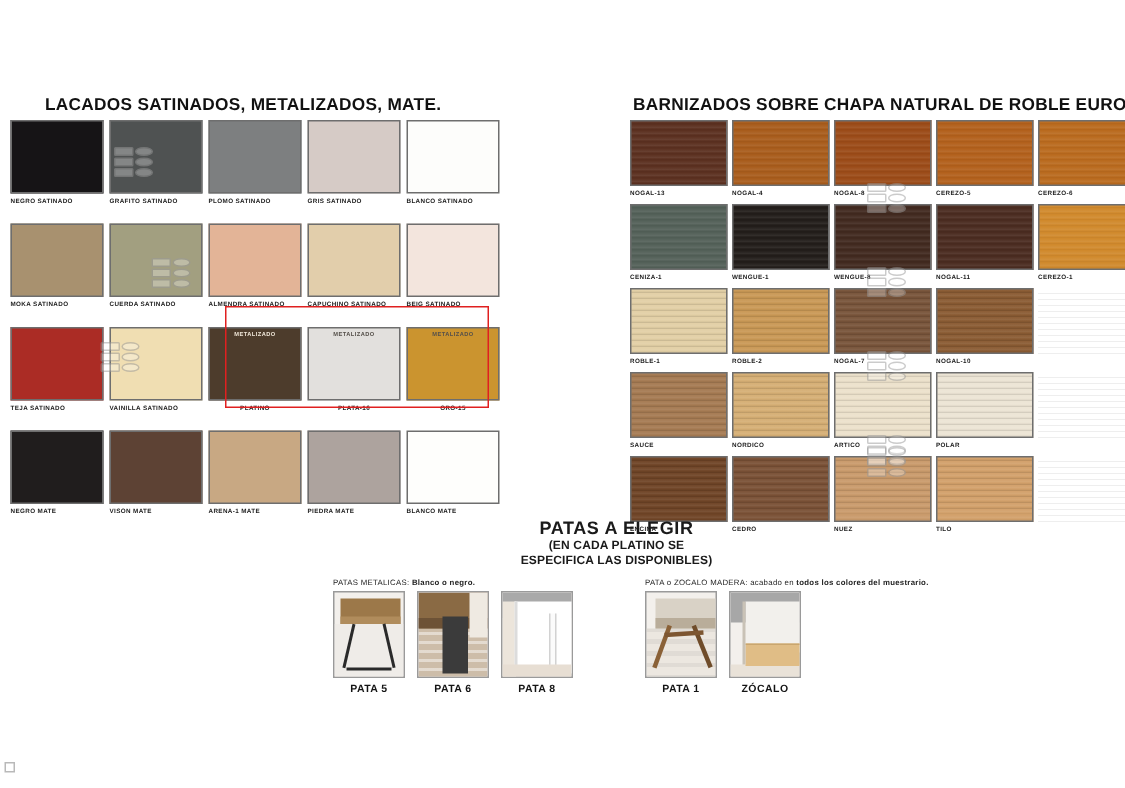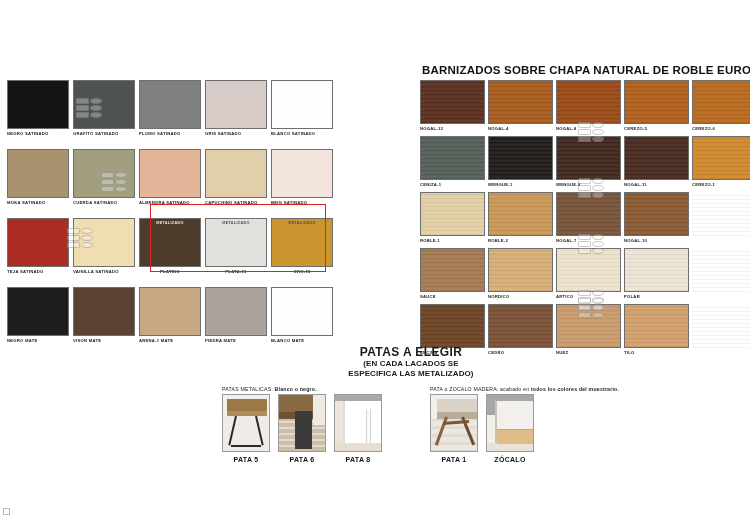"LACADOS SATINADOS, METALIZADOS, MATE." div.sec-title { html: none -> <div>LACADOS SATINADOS, METALIZADOS, MATE.</div> }
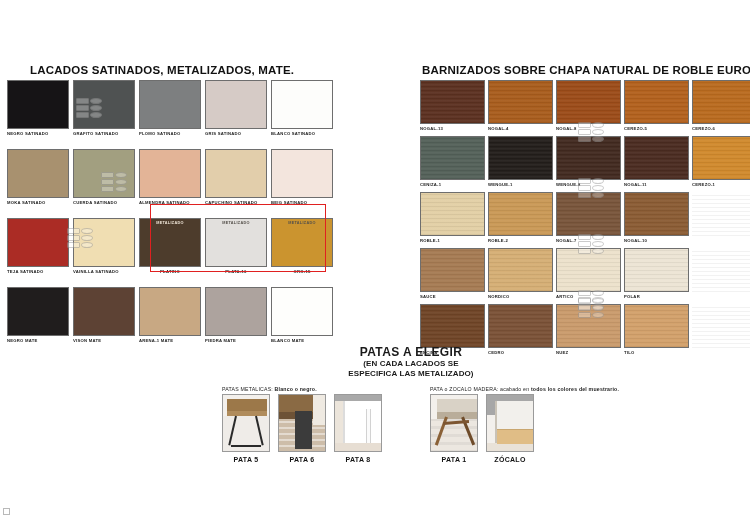"(EN CADA LACADOS SE" div.l2 { text: LACADOS -> PLATINO }
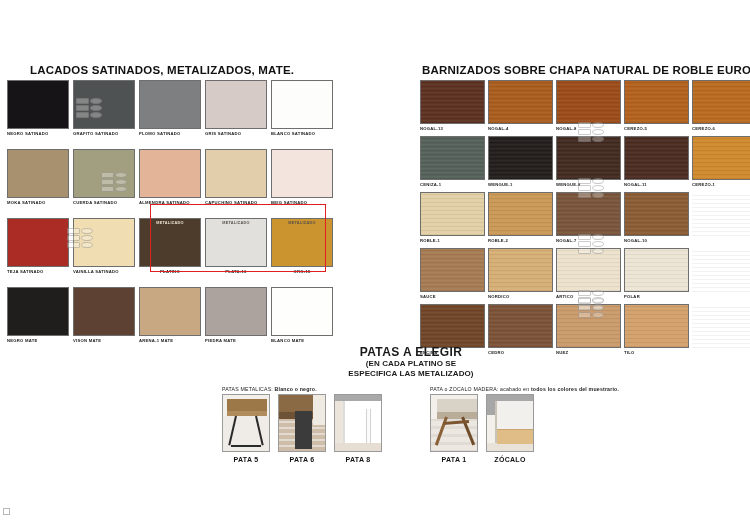"ESPECIFICA LAS METALIZADO)" div.l2 { text: METALIZADO -> DISPONIBLES }
